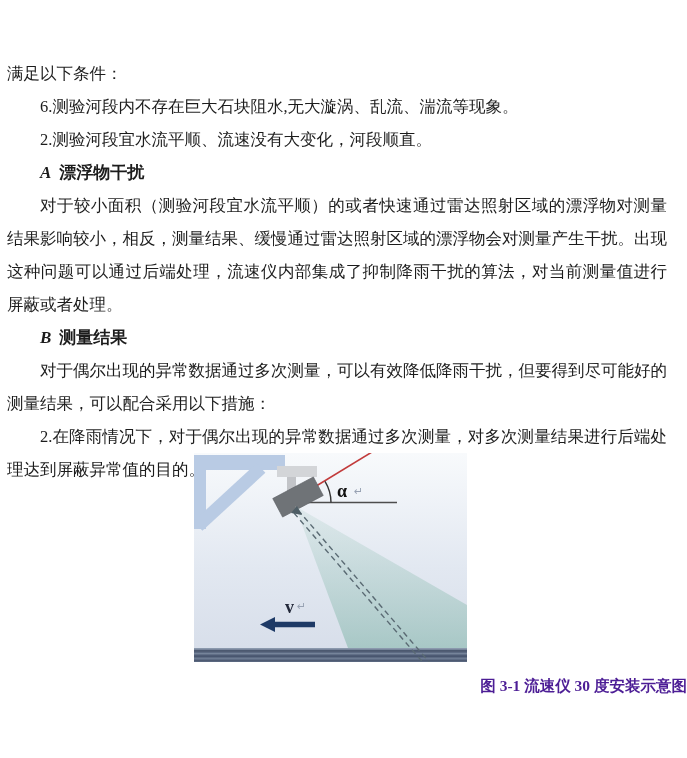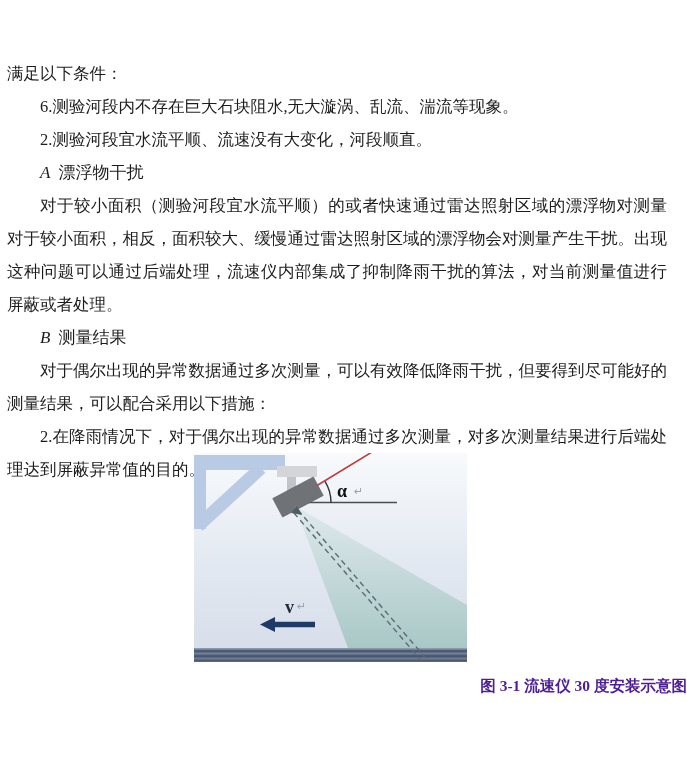"A 漂浮物干扰" .head { font-weight: normal -> bold }
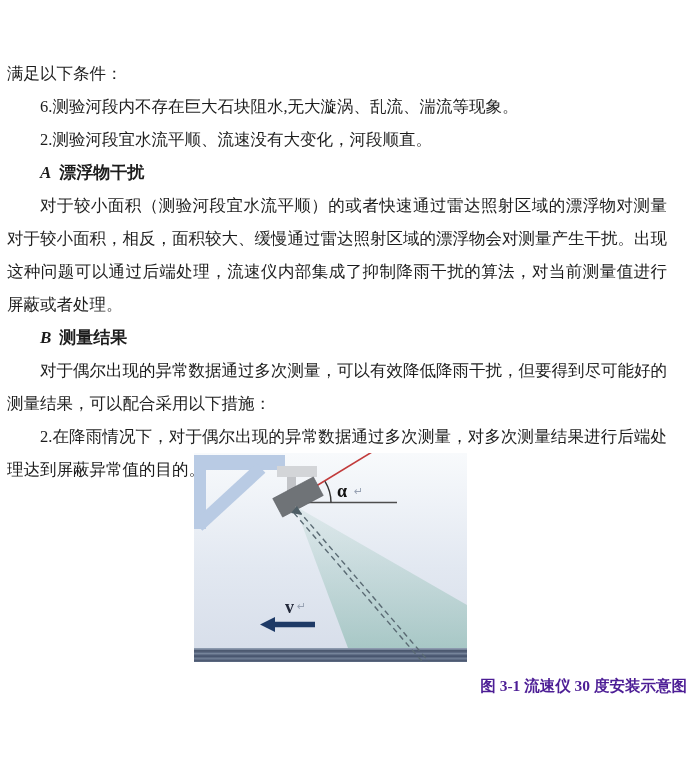"对于较小面积，相反，面积较大、缓慢通过雷达照射区域的漂浮物会对测量产生干扰。出现" p.line { text: 对于较小面积，相反，面积较大 -> 结果影响较小，相反，测量结果 }
